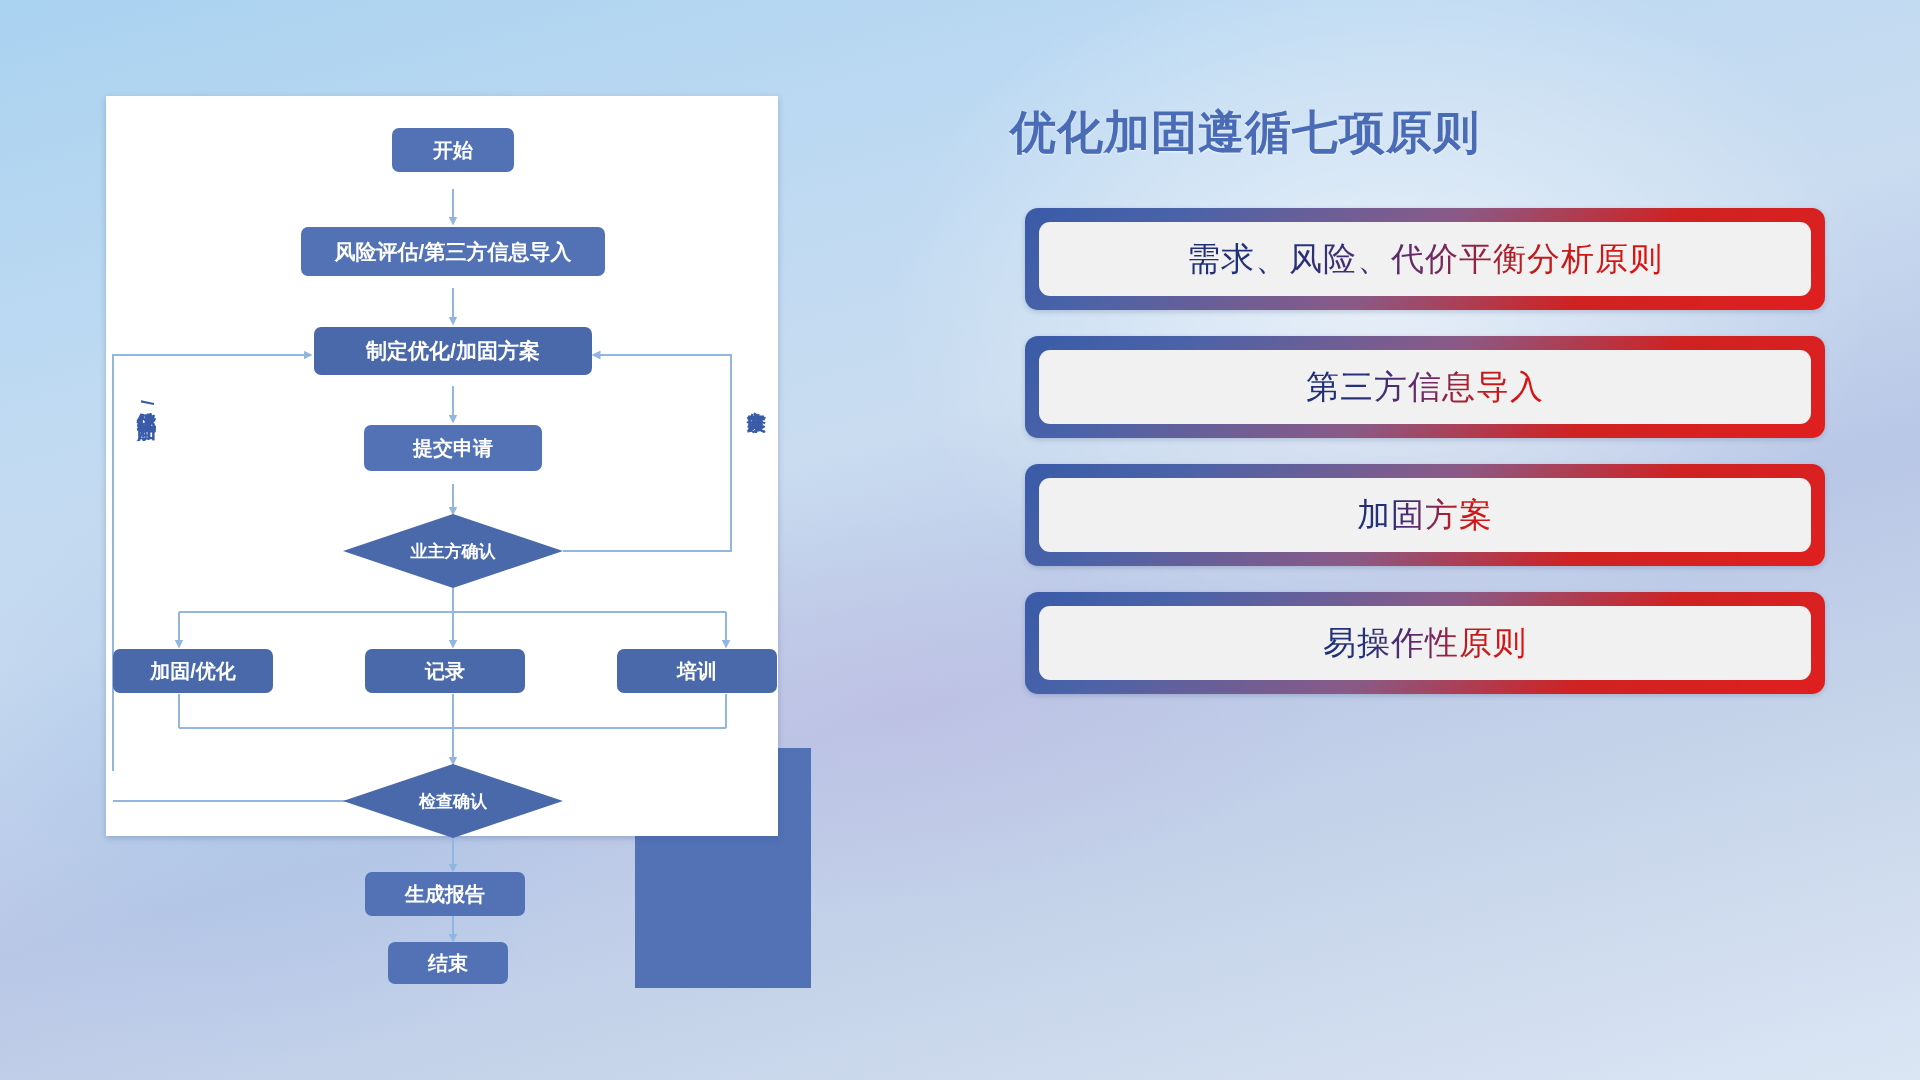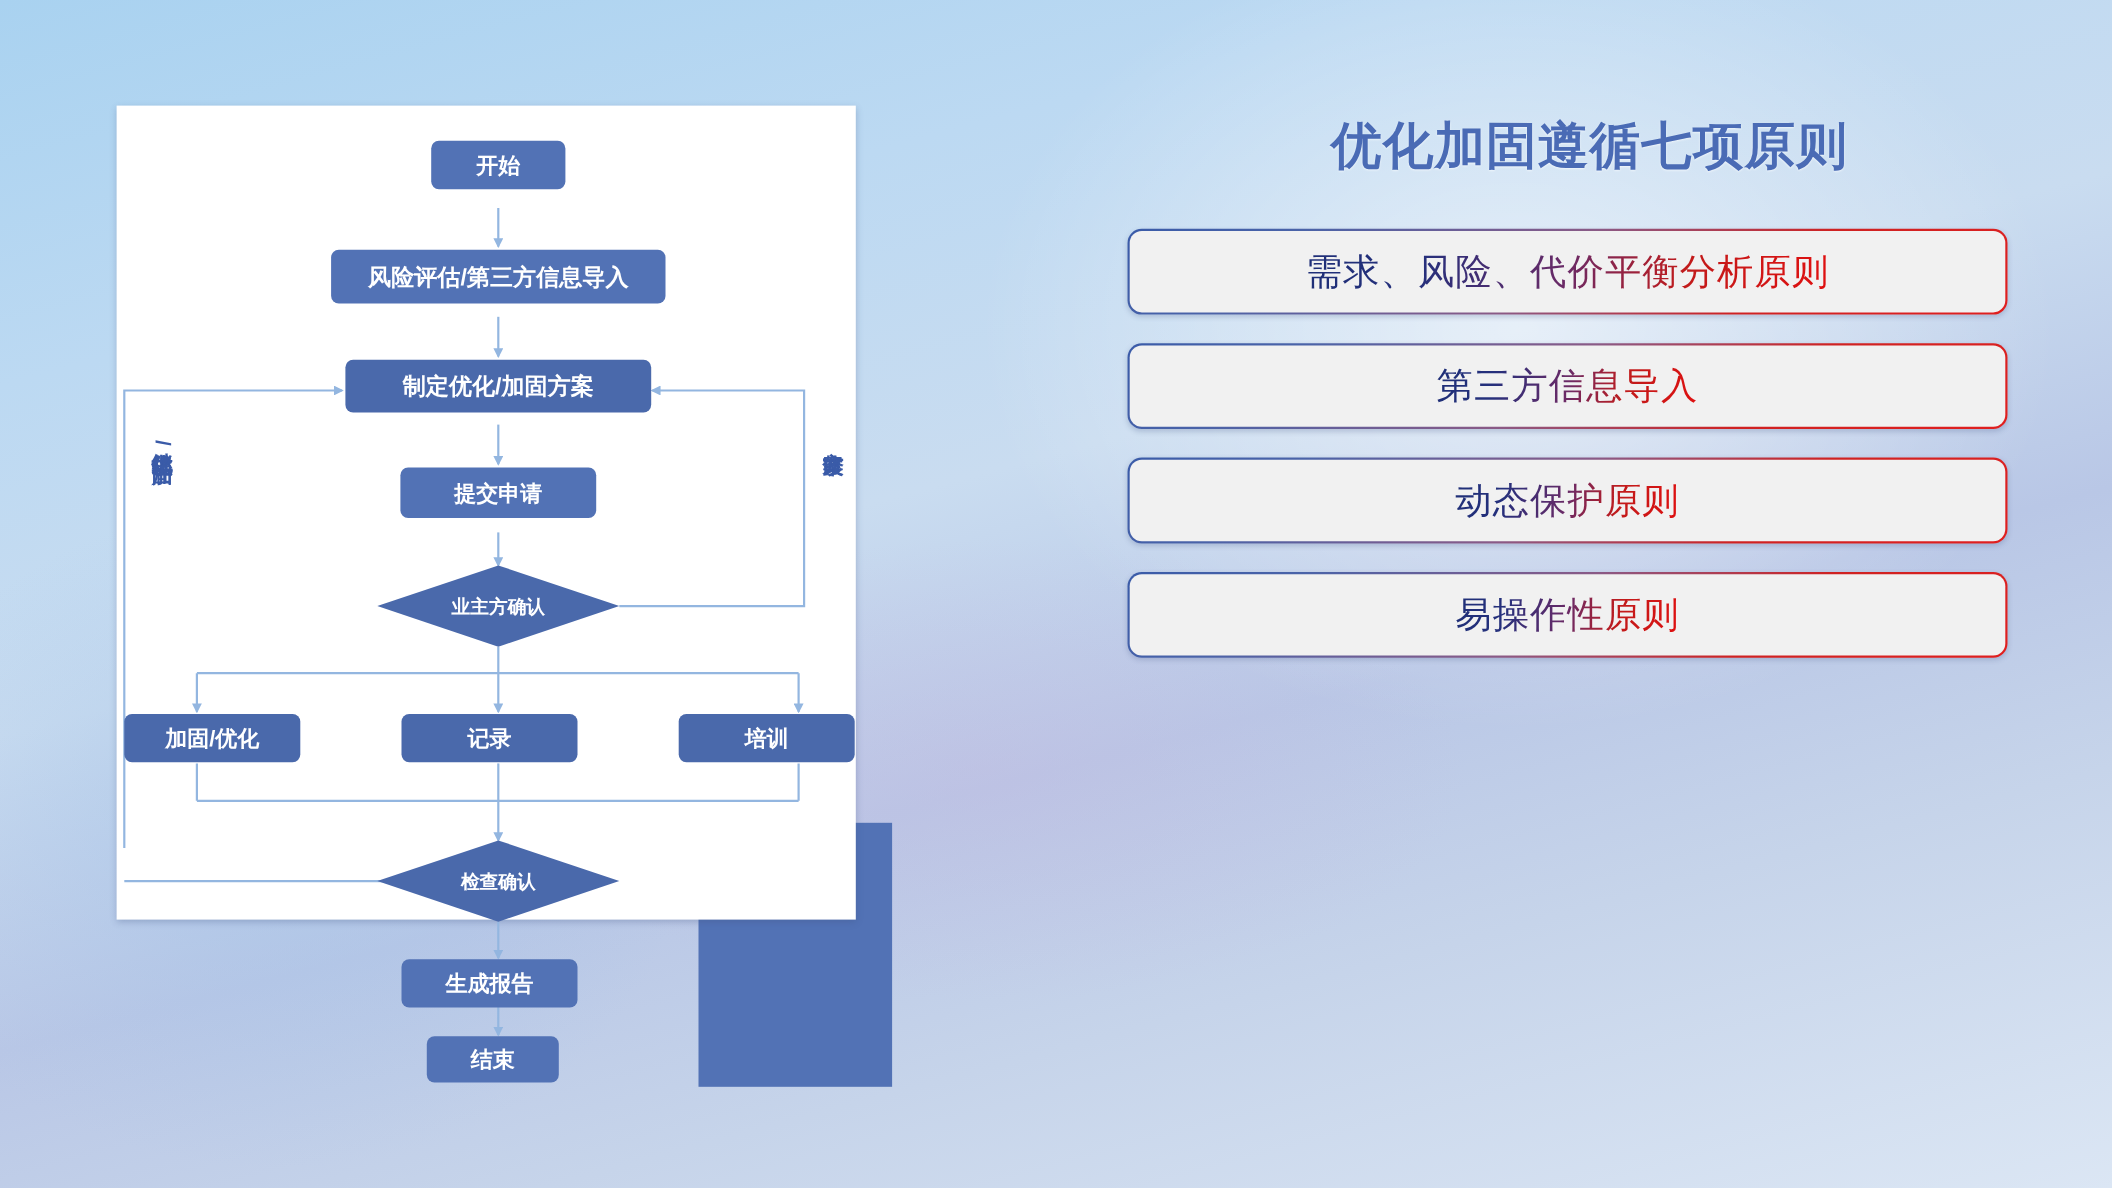"优化加固遵循七项原则" #page-title { text-align: center -> none }
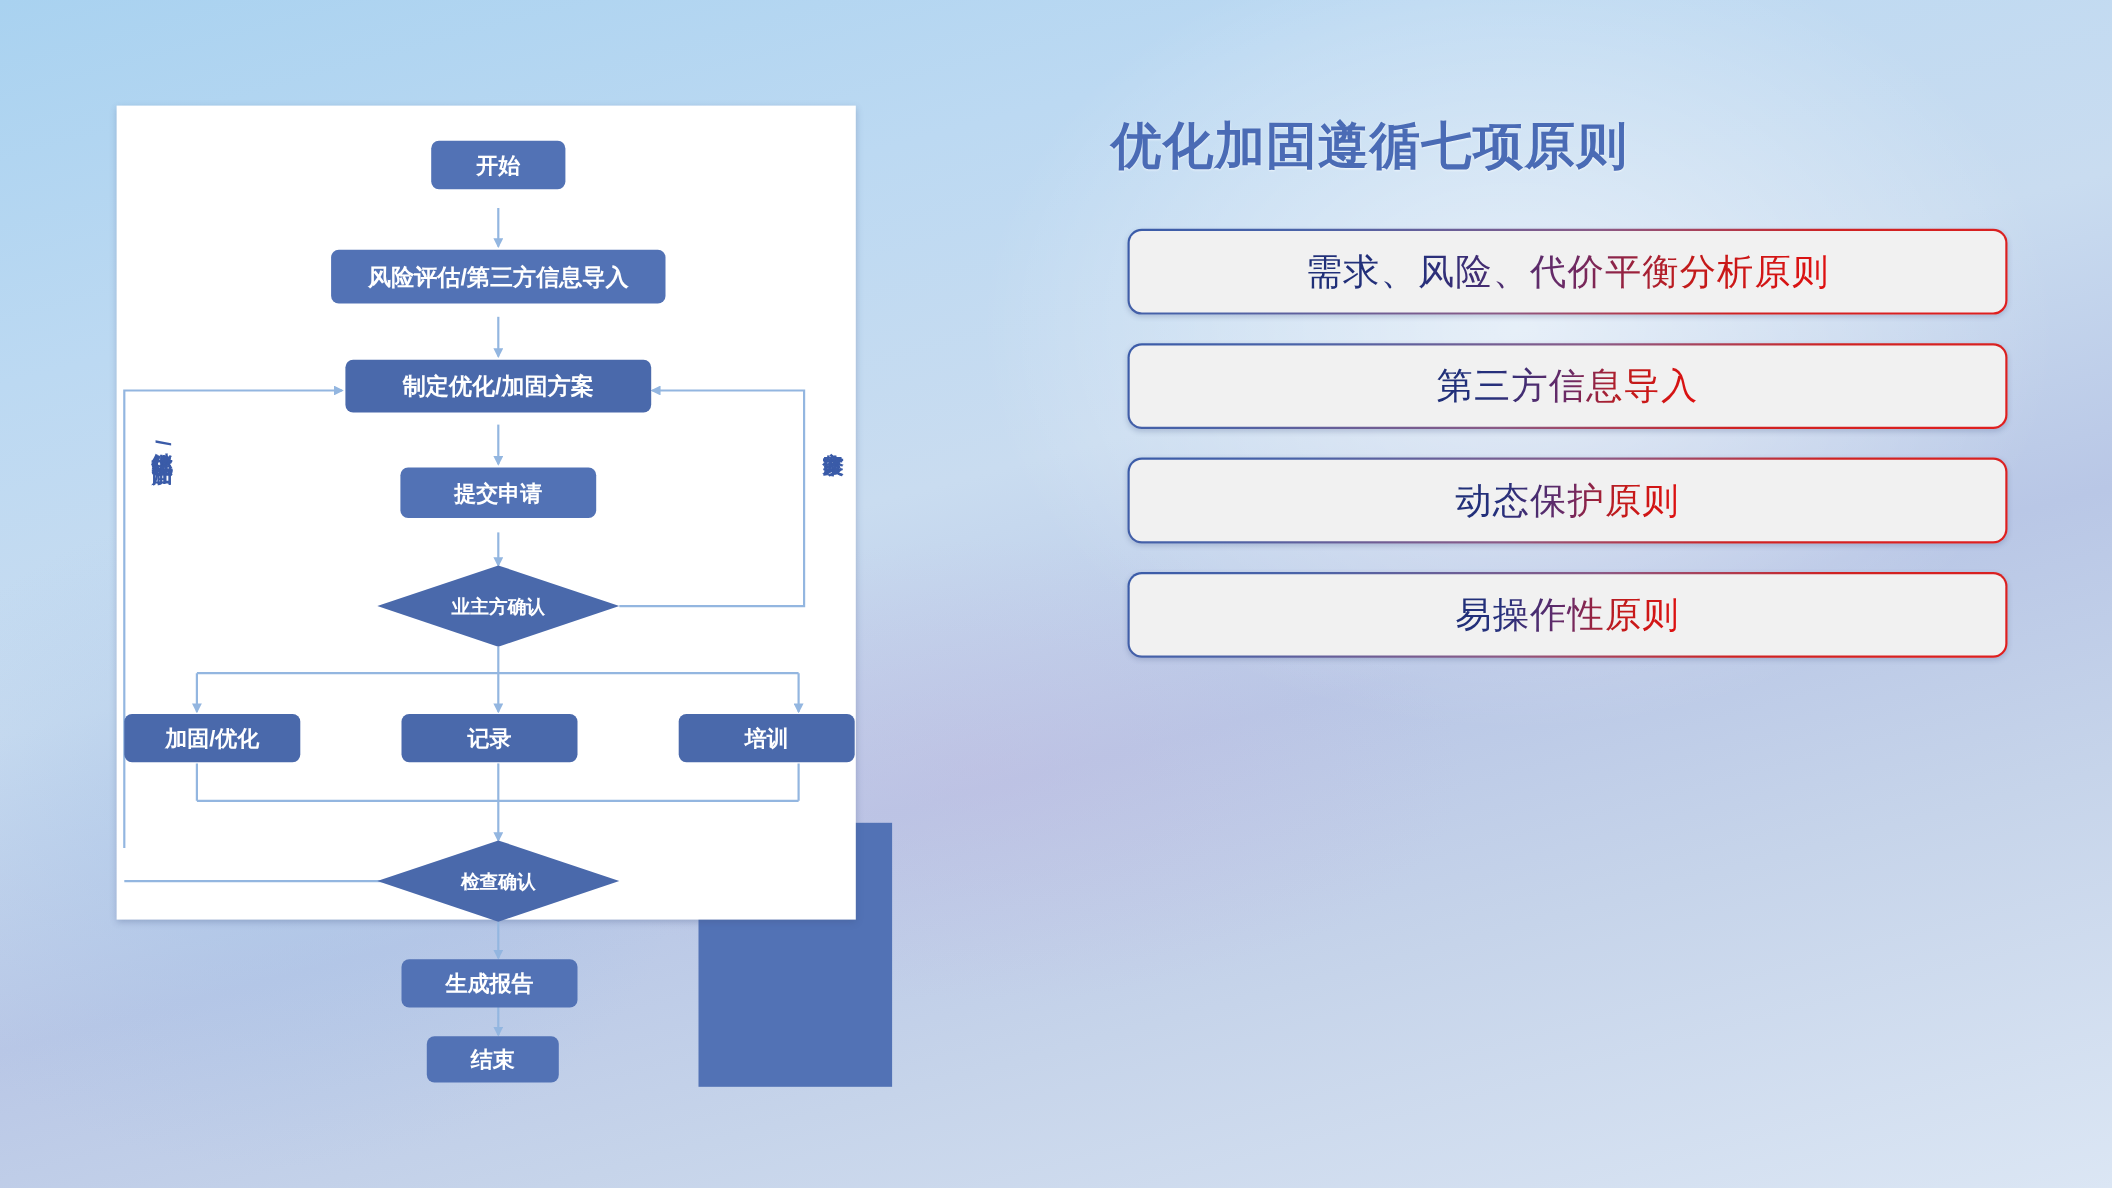"需求、风险、代价平衡分析原则" .principle-item { padding: 2px -> 14px }
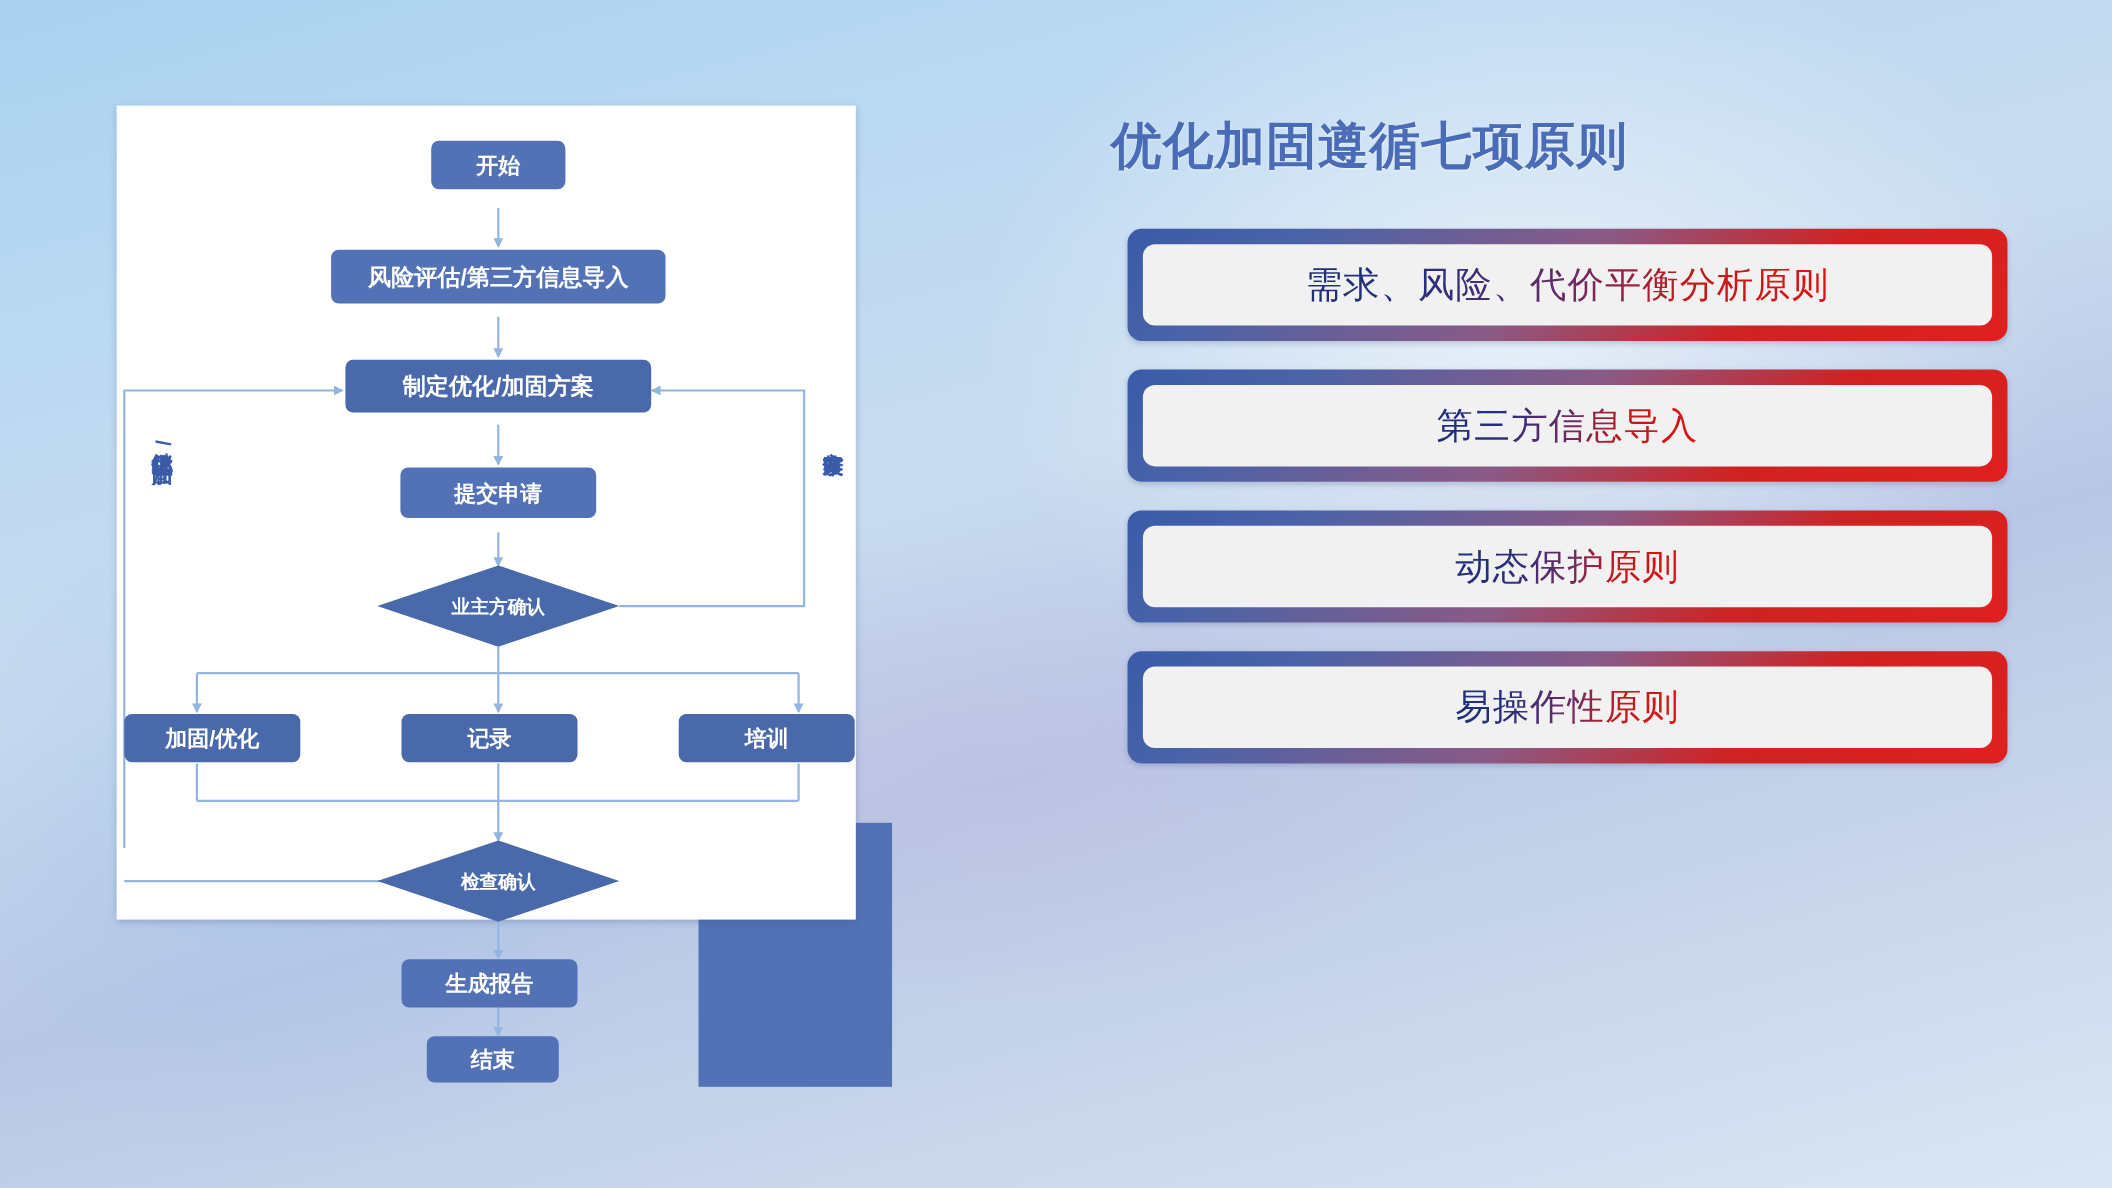"动态保护原则" span.principle-label { text: 动态保护原则 -> 加固方案 }
